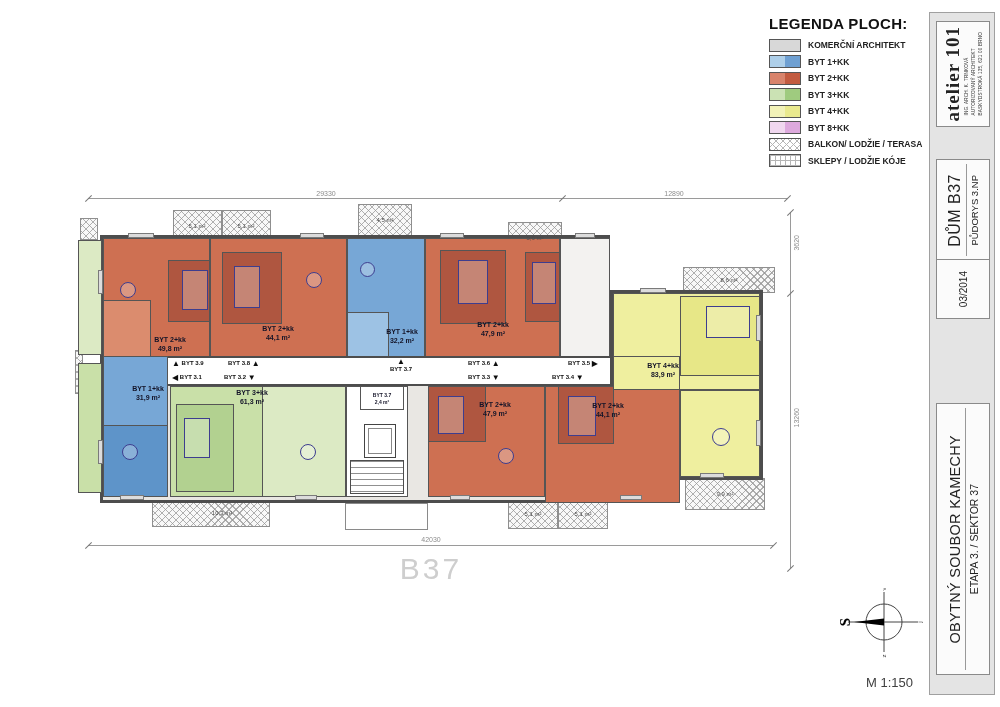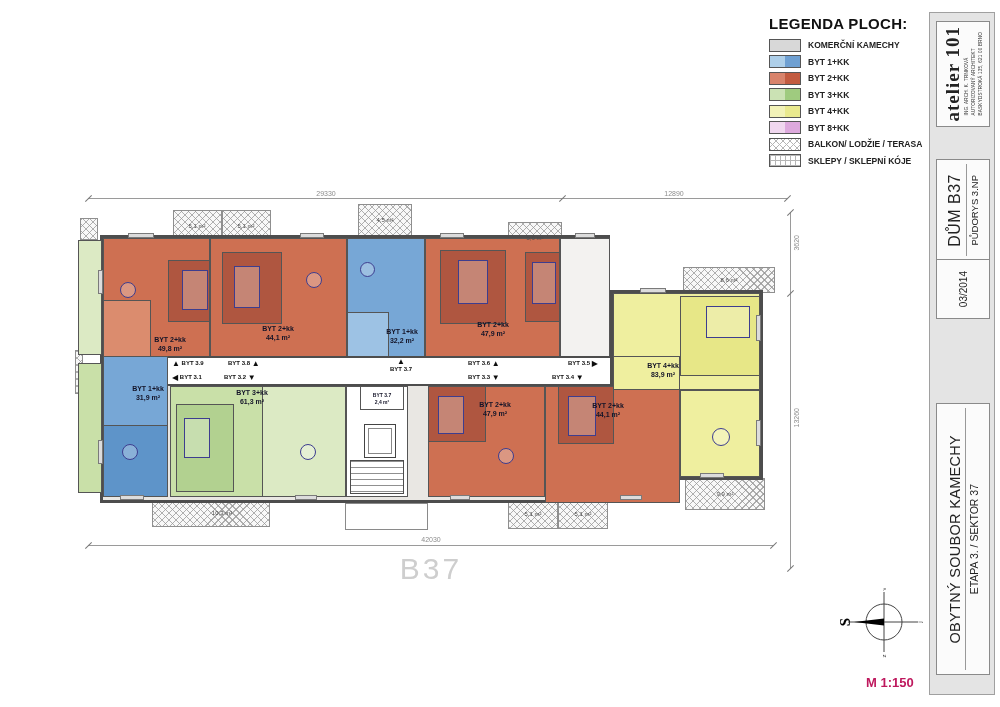"KOMERČNÍ KAMECHY" span.legend-label { text: KAMECHY -> ARCHITEKT }
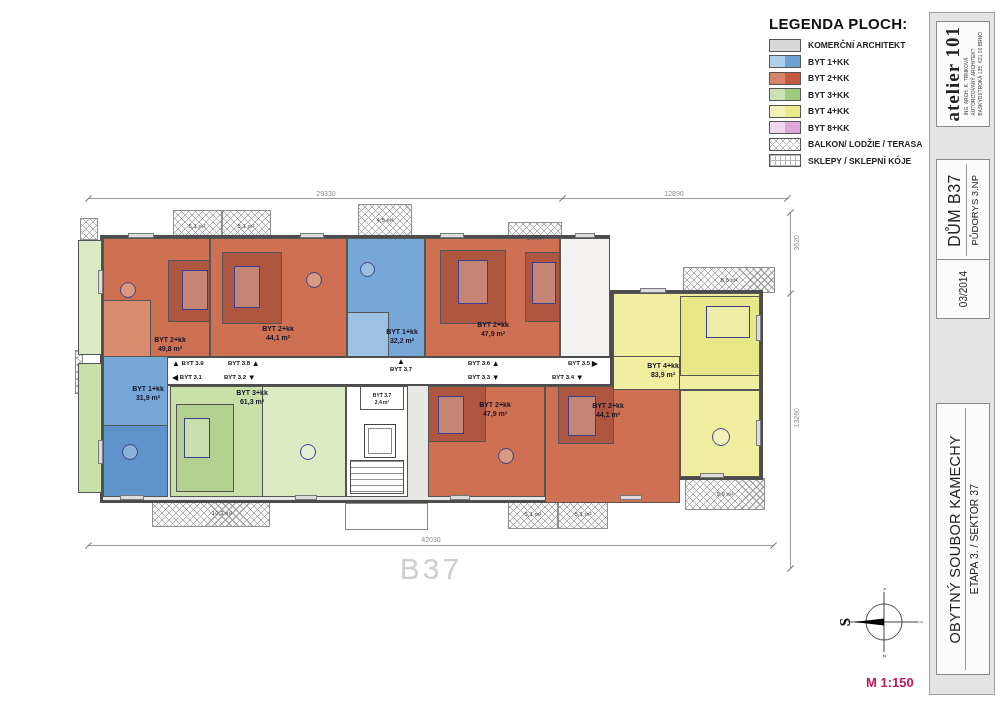"SKLEPY / SKLEPNÍ KÓJE" span.legend-label { text: SKLEPNÍ -> LODŽIE }
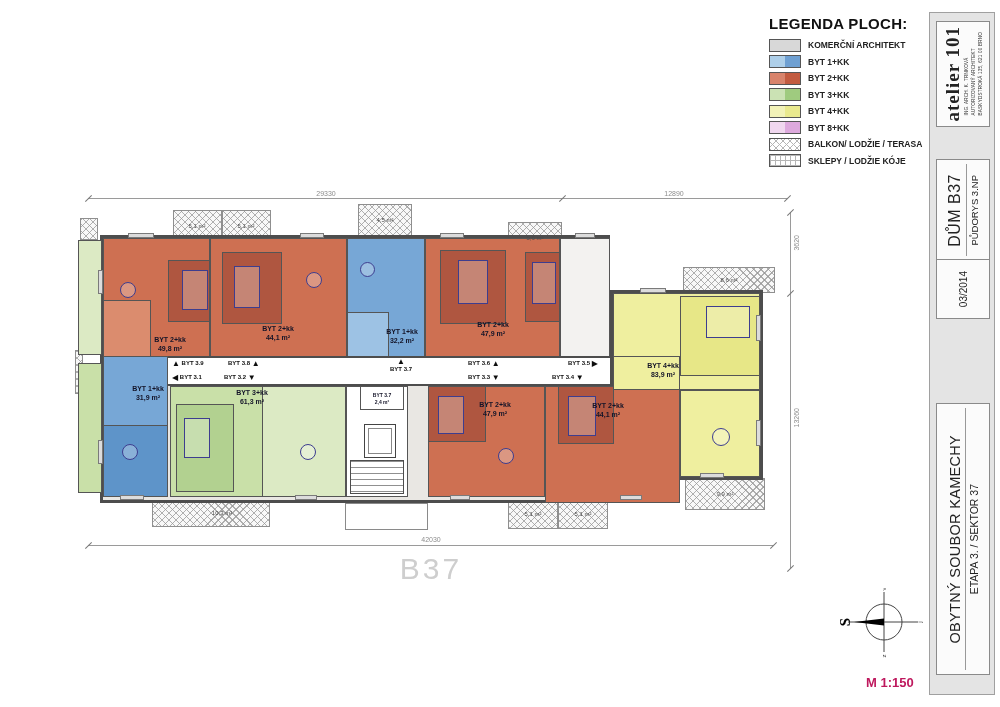"M 1:150" .scaletxt { color: #be185d -> #404040; font-weight: bold -> normal }
